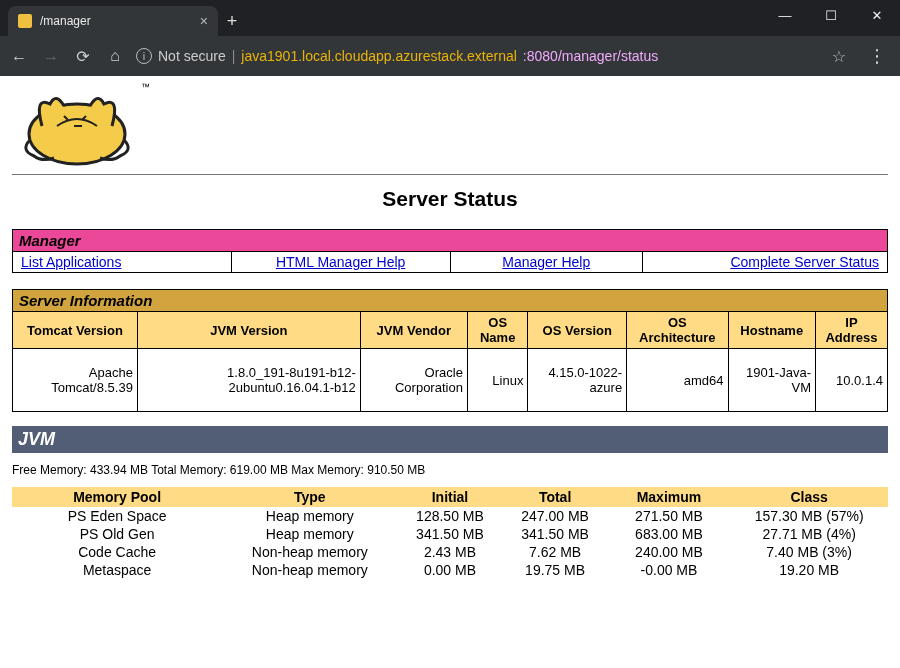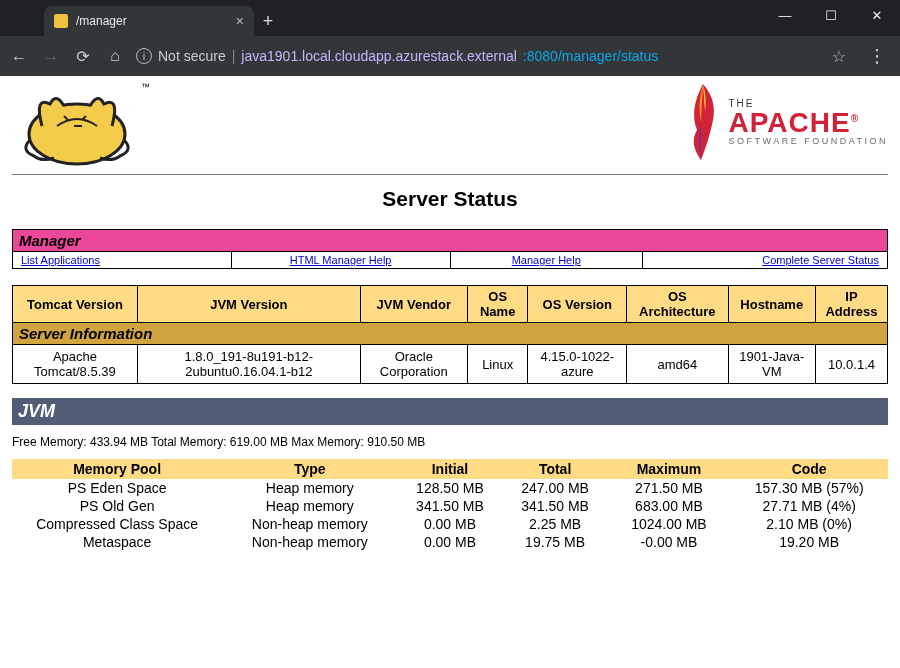"/manager" .tabstrip { margin-left: 36px -> none }
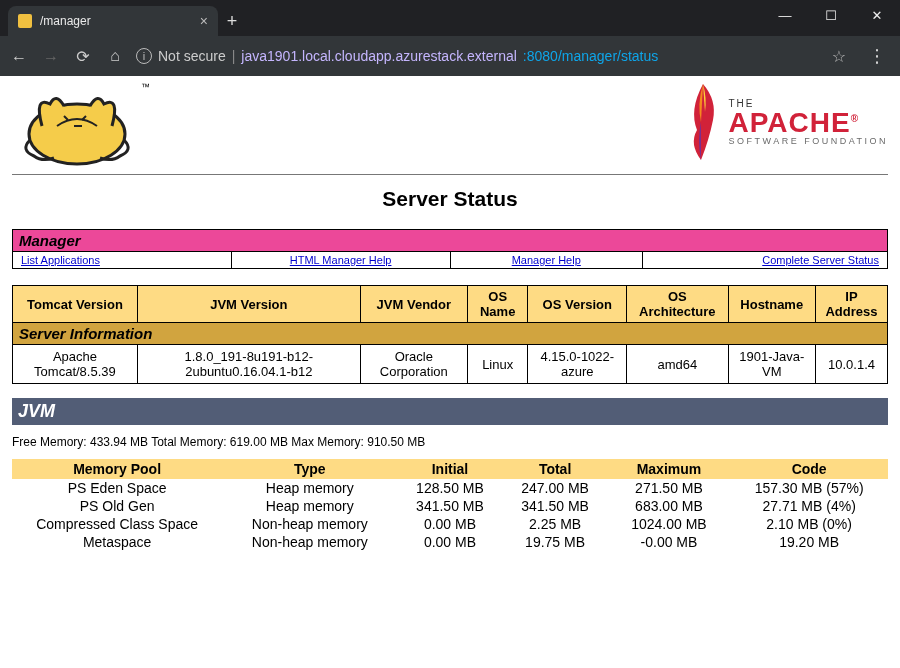"java1901.local.cloudapp.azurestack.exter" .url-host { color: #c4b5fd -> #eab308 }
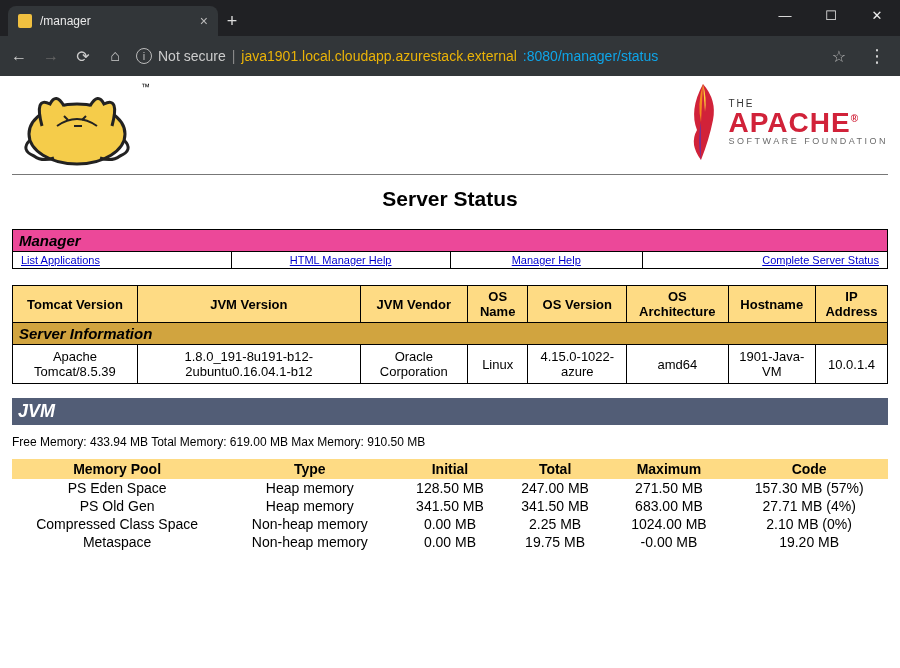":8080/manager/status" .url-path { color: #0ea5e9 -> #f0abfc }
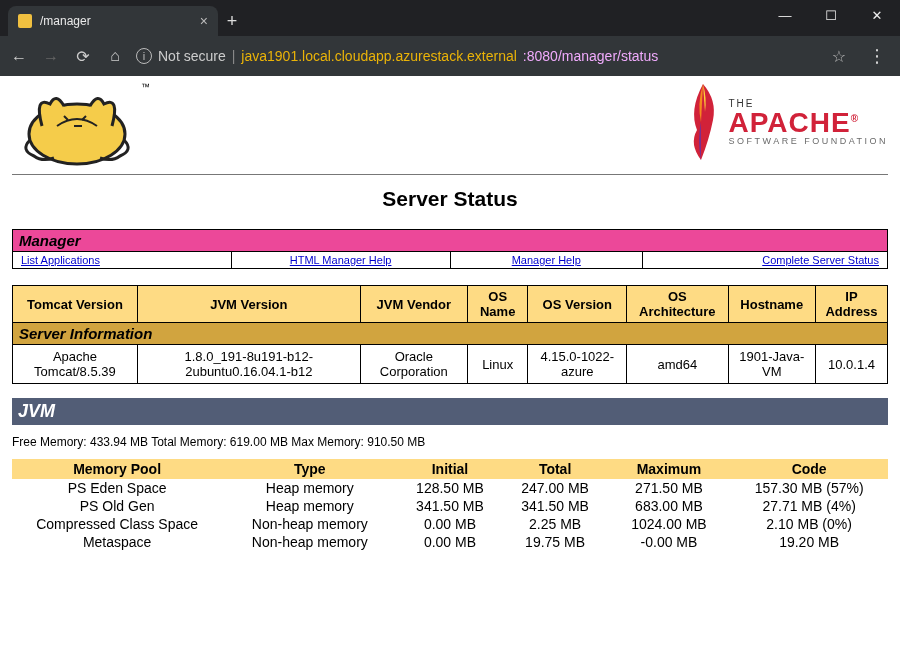"THE" div.apache-block { html: <div> <svg> <path></path> <path></path> <path></path> <path></path> </svg> <div> <span>THE</span> <span><span>APACHE</span><sup>®</sup></span> <span>SOFTWARE FOUNDATION</span> </div> </div> -> none }
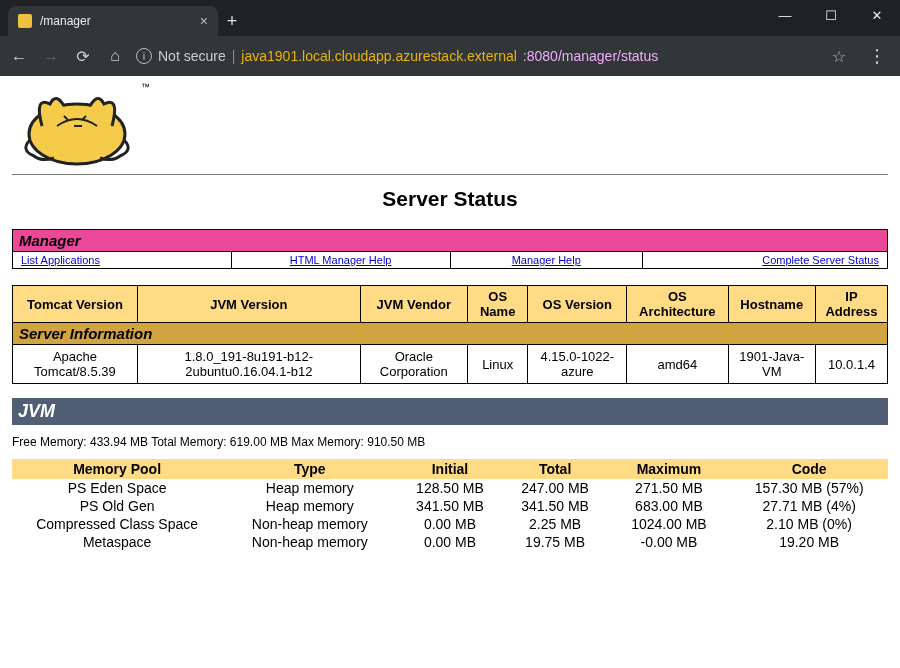"List Applications" table.mgr td.mgr-cell { font-size: 11px -> 14px }
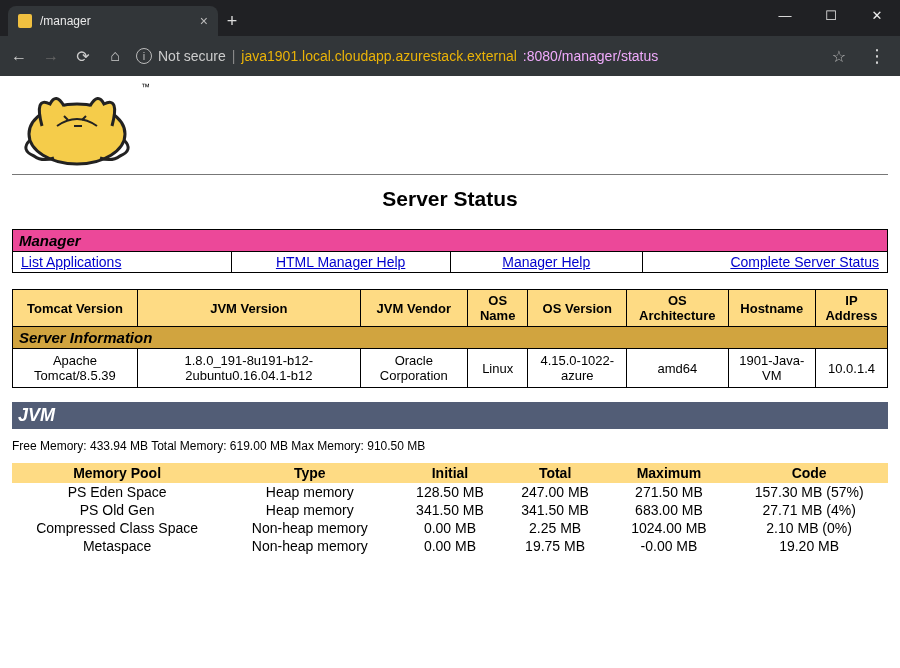"Tomcat Version" tr { order: before "Server Information" -> after "Server Information" }
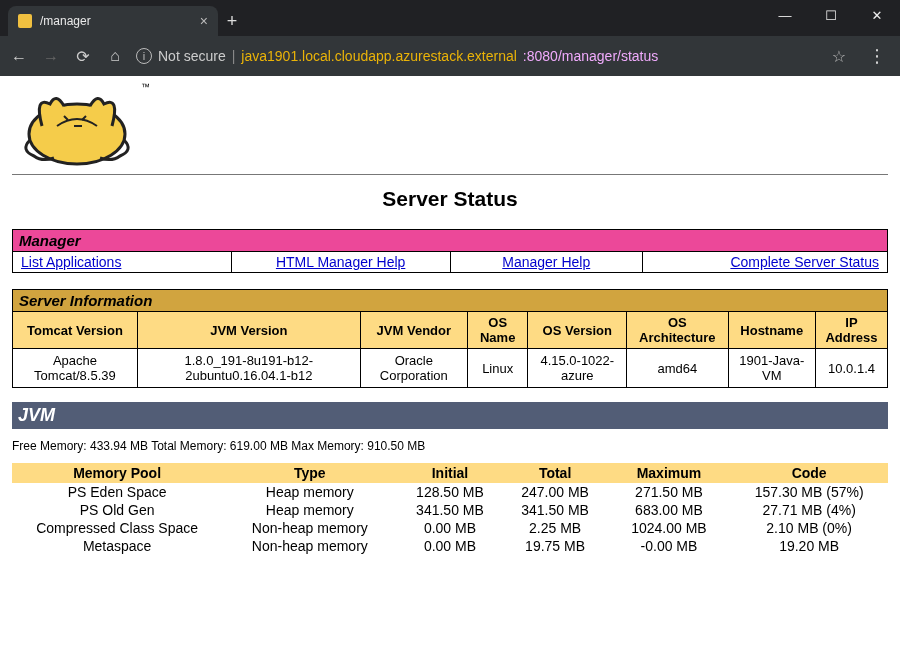"Apache Tomcat/8.5.39" table.srv td { padding: 4px 4px -> 16px 4px; text-align: center -> right }
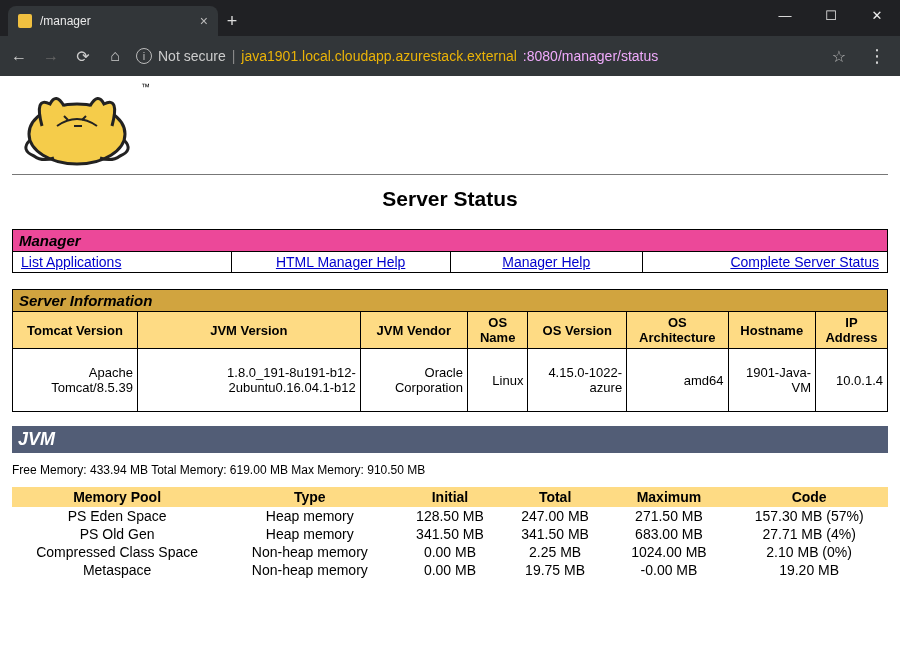"Code" th { text: Code -> Class }
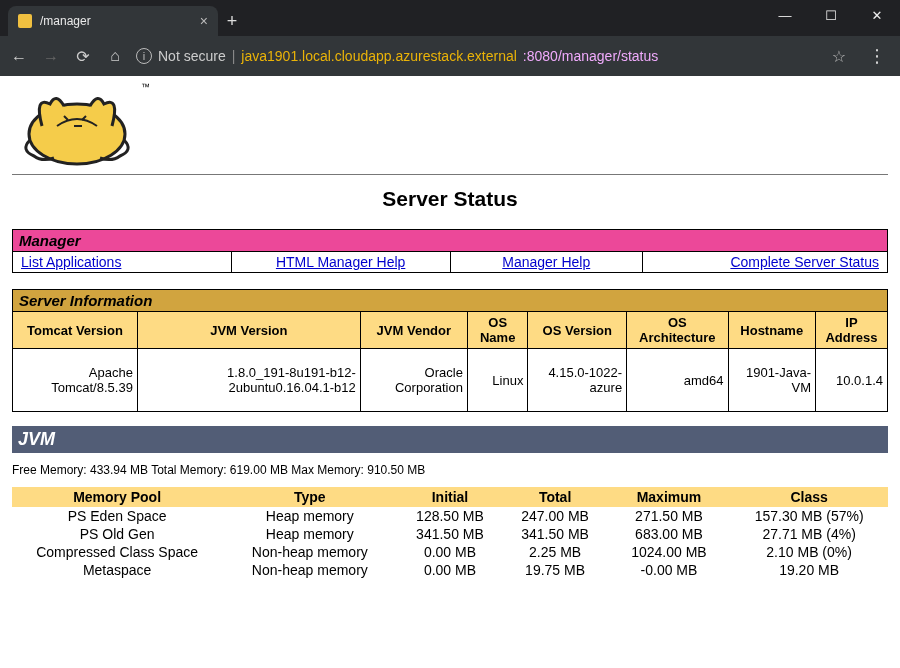"Code Cache" tr { html: none -> <tr> <td>Code Cache</td> <td>Non-heap memory</td> <td>2.43 MB</td> <td>7.62 MB</td> <td>240.00 MB</td> <td>7.40 MB (3%)</td> </tr> }
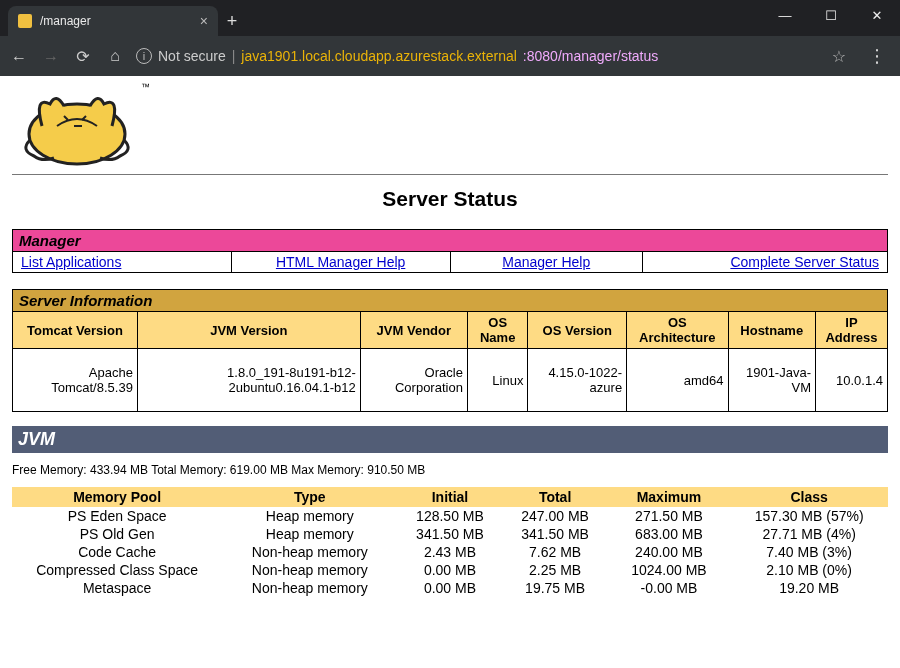"Compressed Class Space" tr { html: <tr> <td>Compressed Class Space</td> <td>Non-heap memory</td> <td>0.00 MB</td> <td>2.25 MB</td> <td>1024.00 MB</td> <td>2.10 MB (0%)</td> </tr> -> none }
